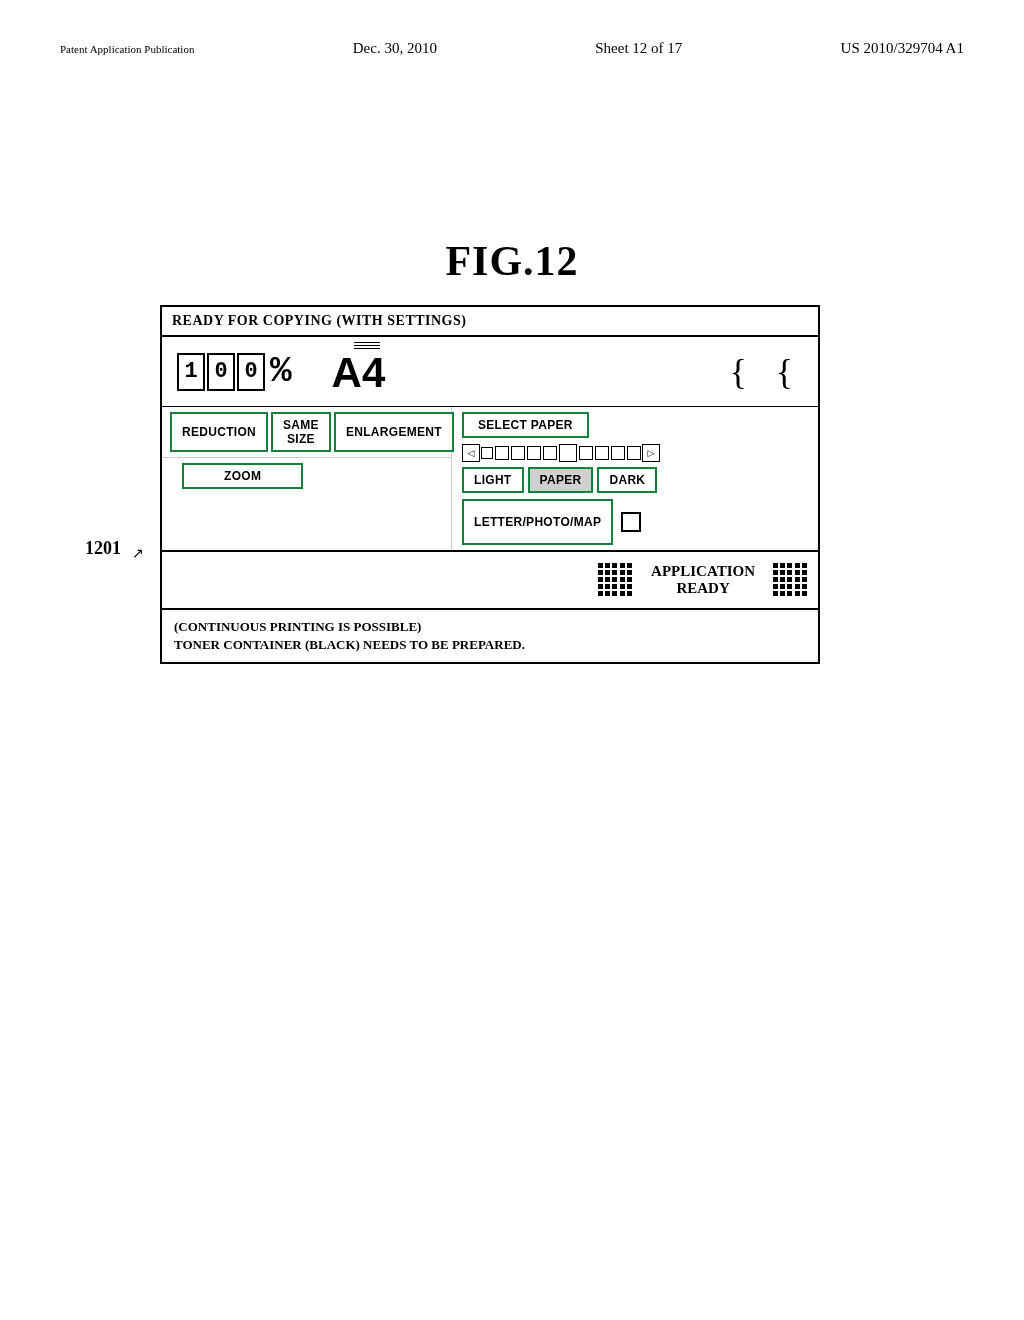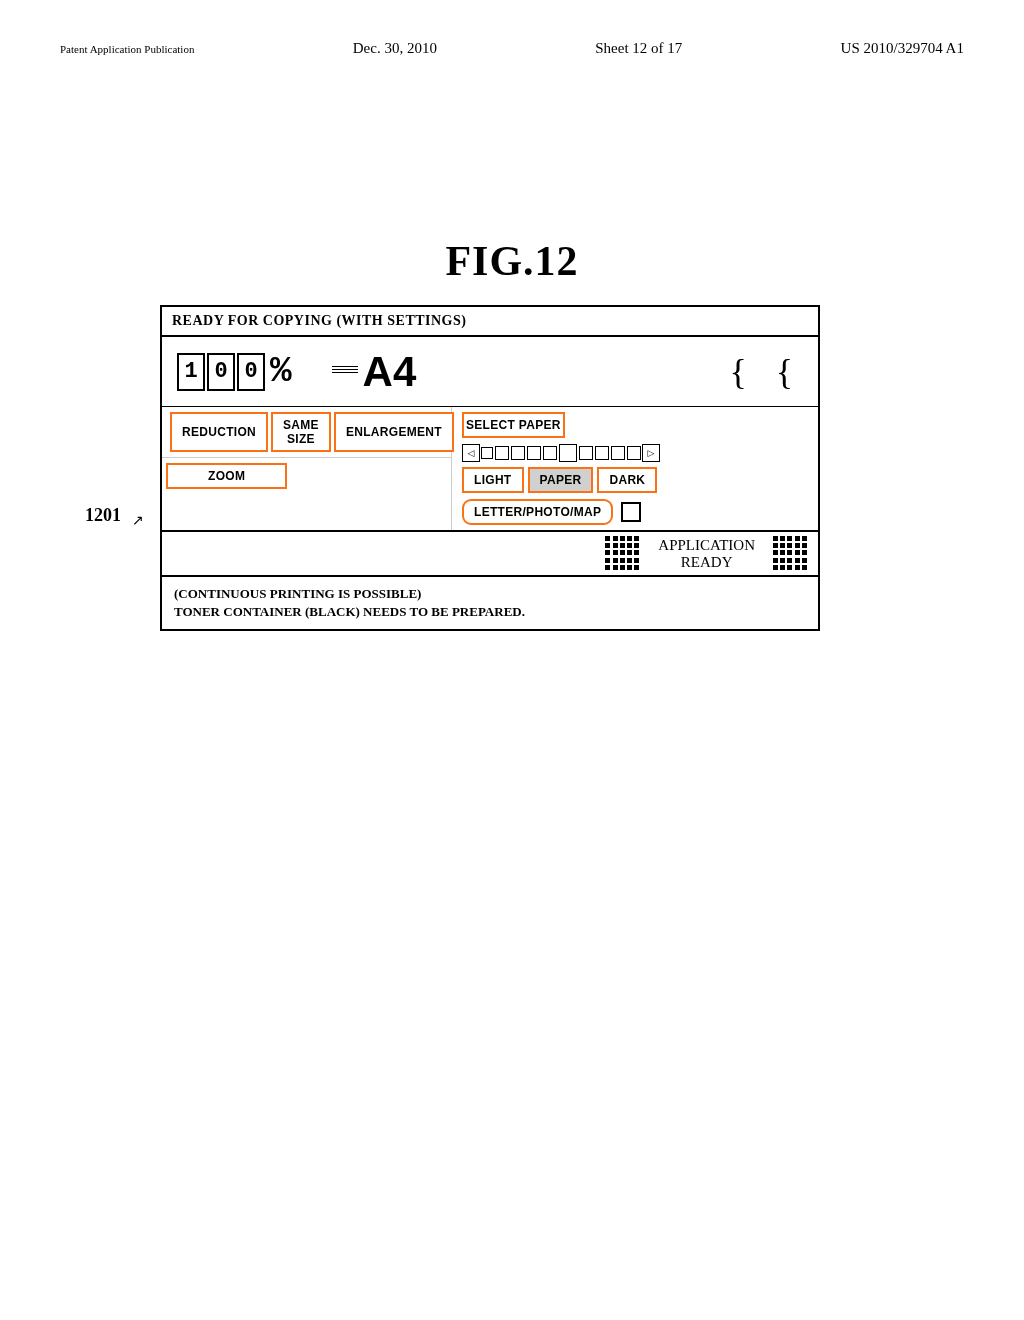"A4" .paper-display { align-items: center -> flex-end; flex-direction: none -> column }
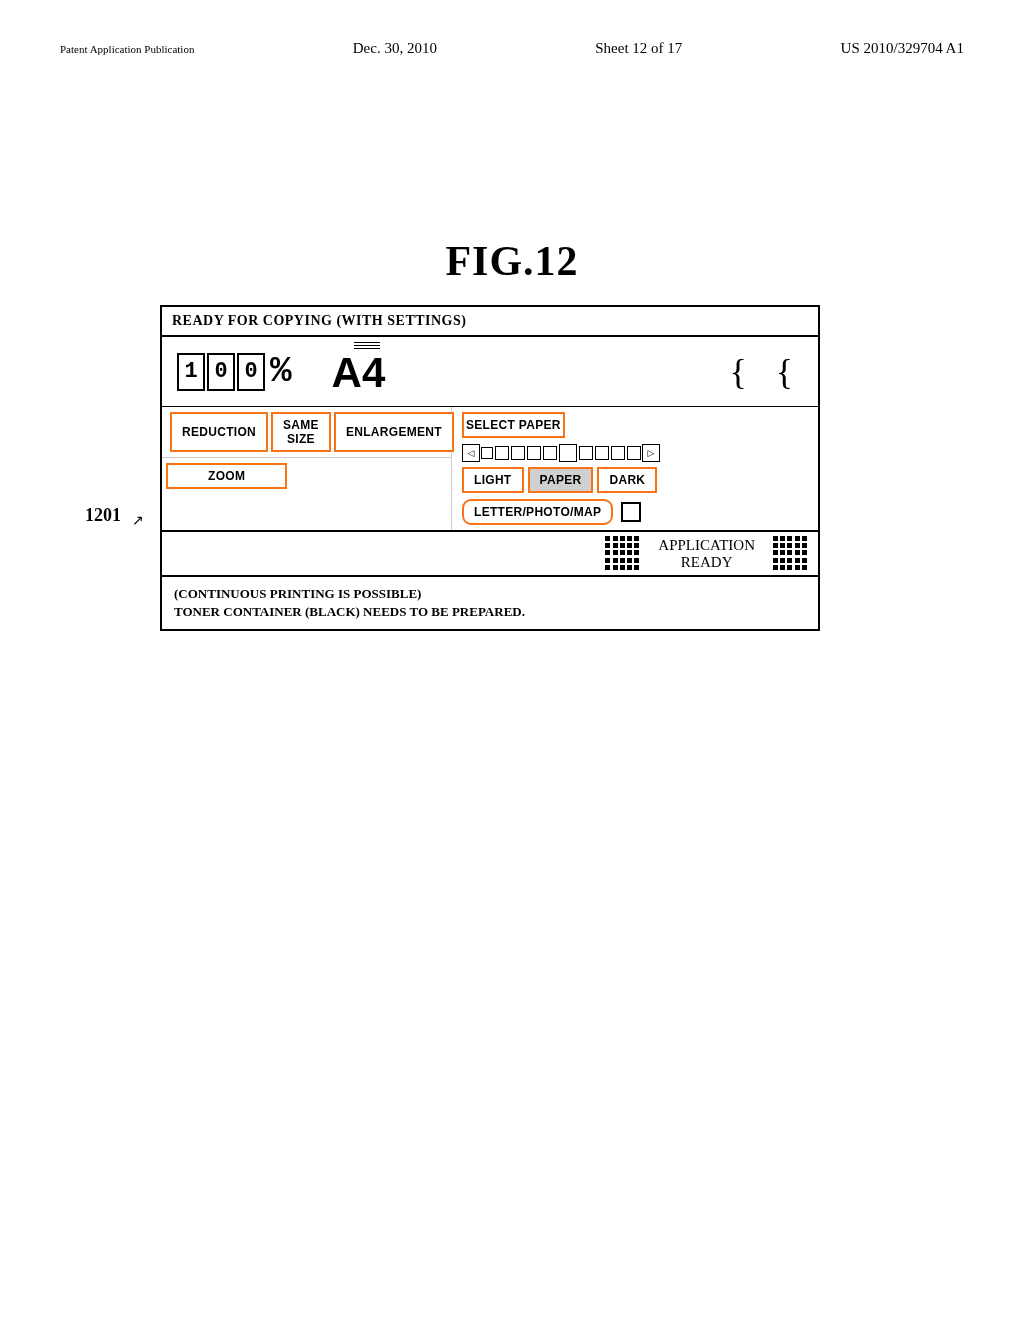"REDUCTION" .btn { border: 2px solid #f97316 -> 2px solid #15803d }
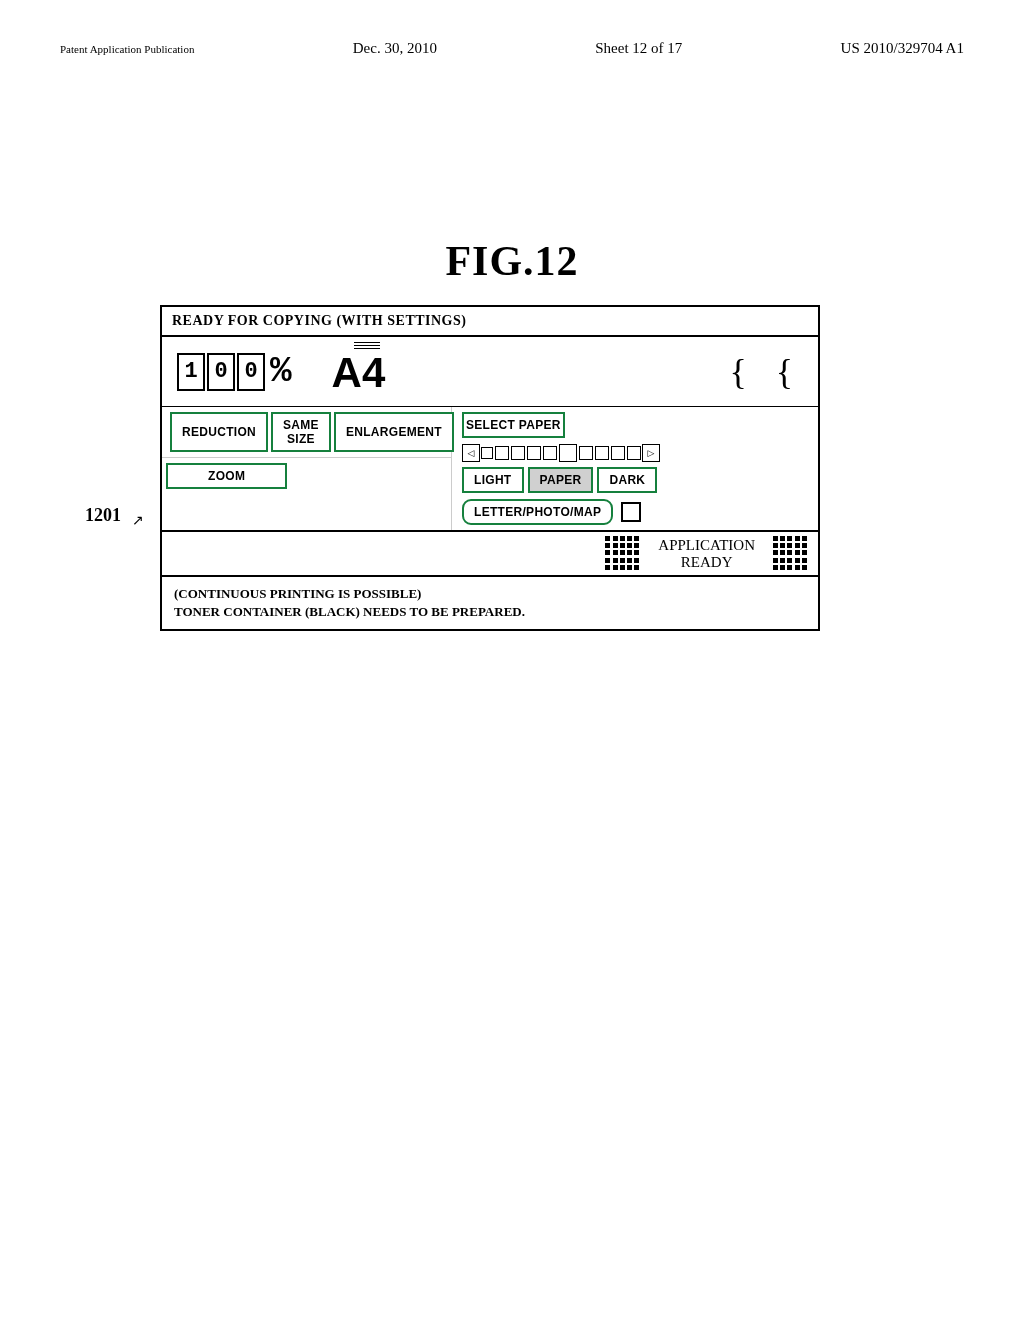"SELECT PAPER" .btn-select-paper { padding: 4px 2px -> 4px 14px }
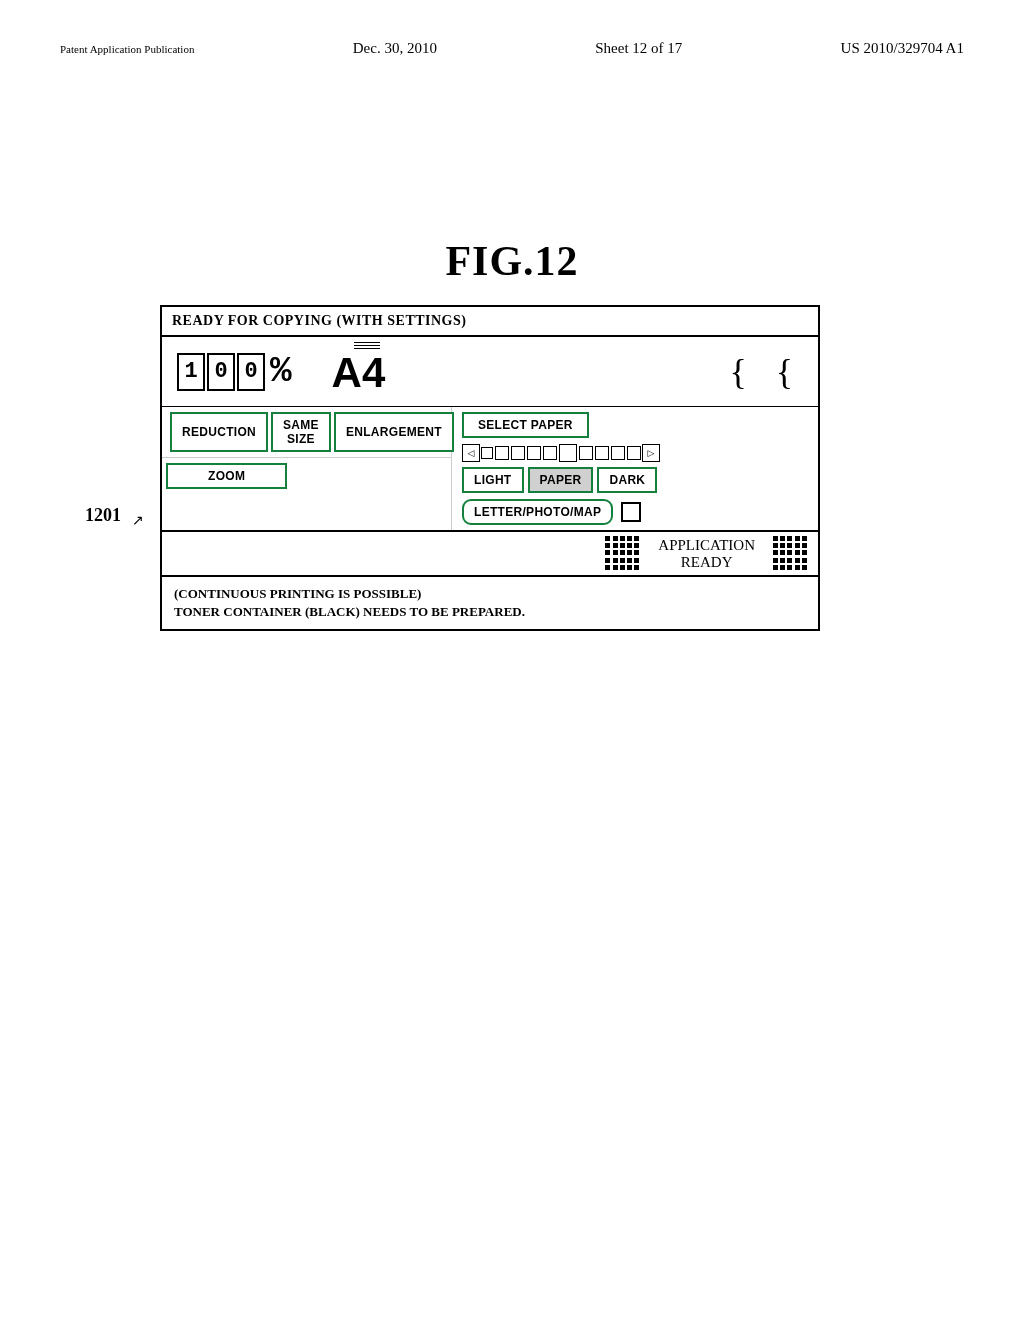"ZOOM" .row2 { padding: 5px 4px -> 5px 20px }
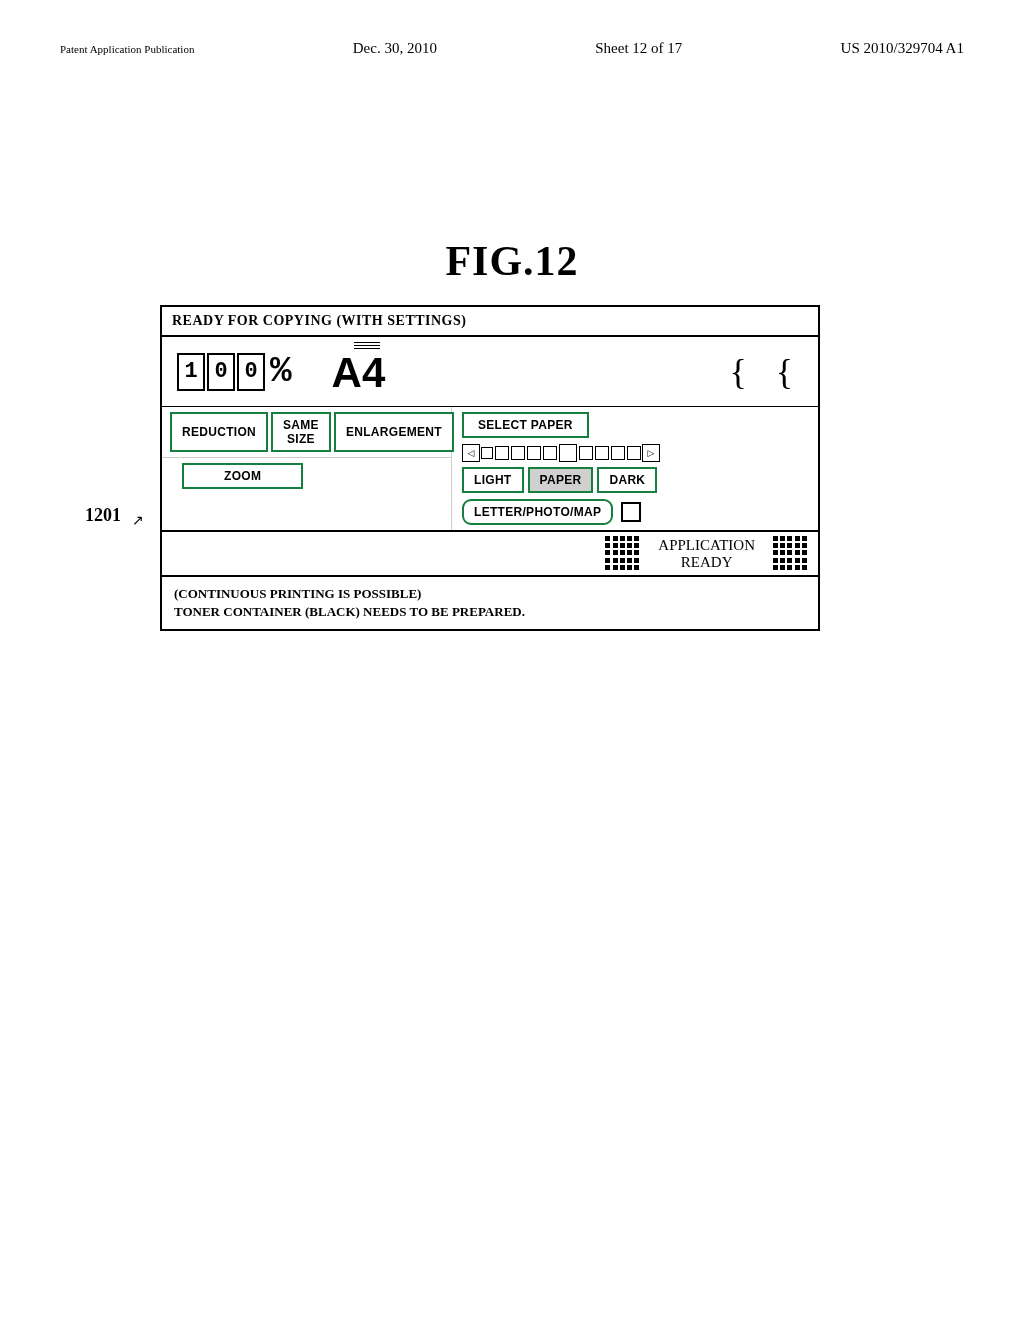"LETTER/PHOTO/MAP" .btn-letter { border-radius: 9px -> none; padding: 4px 10px -> 14px 10px }
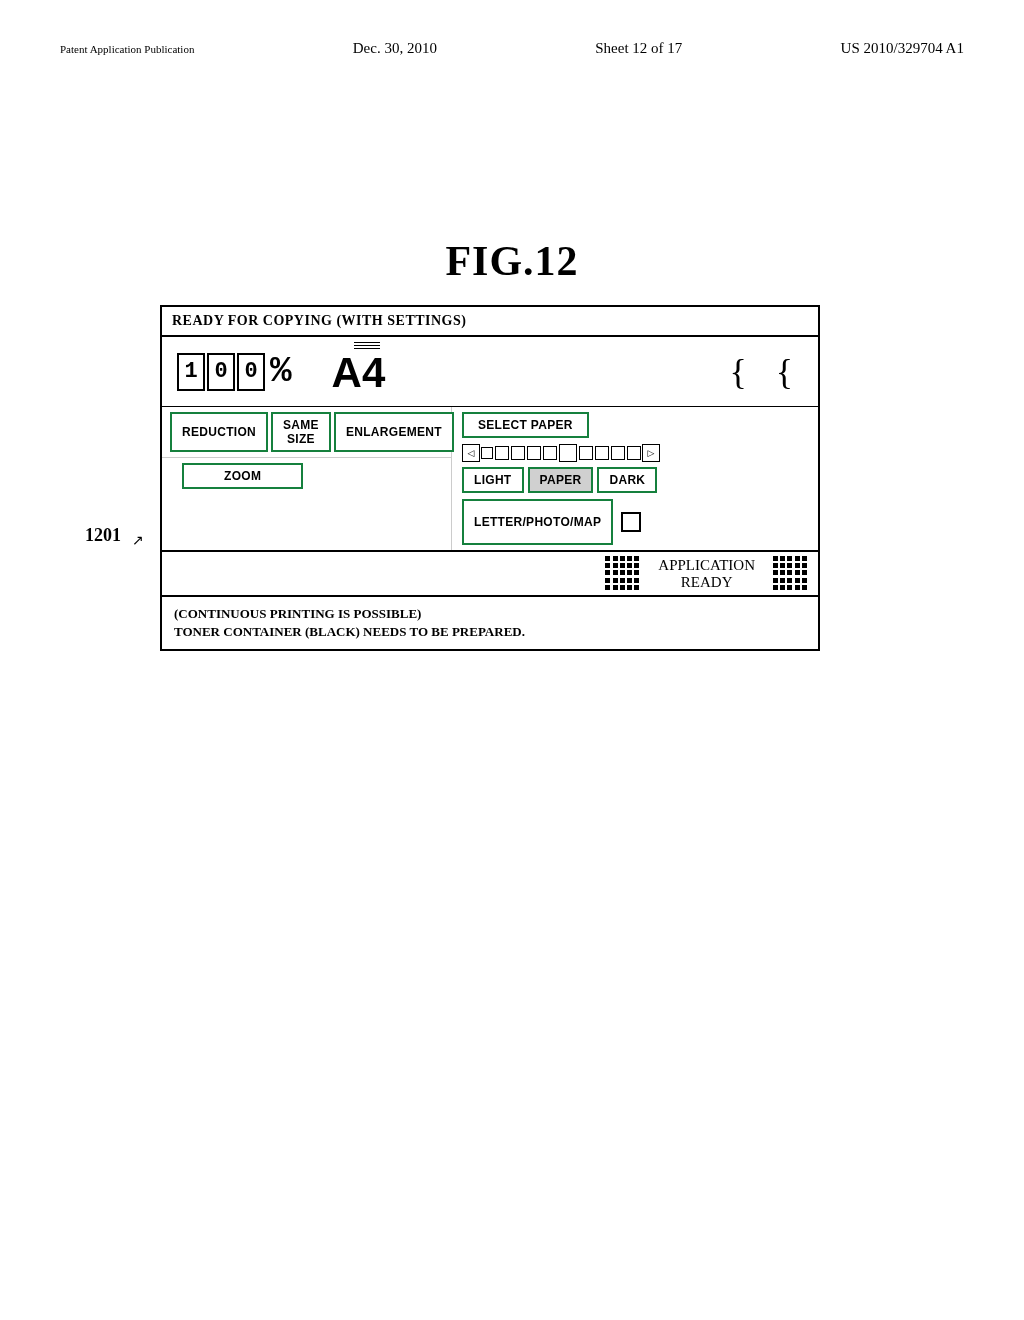"APPLICATION" .app-mode-text { font-weight: normal -> bold; margin: 0 8px -> 7px 8px }
